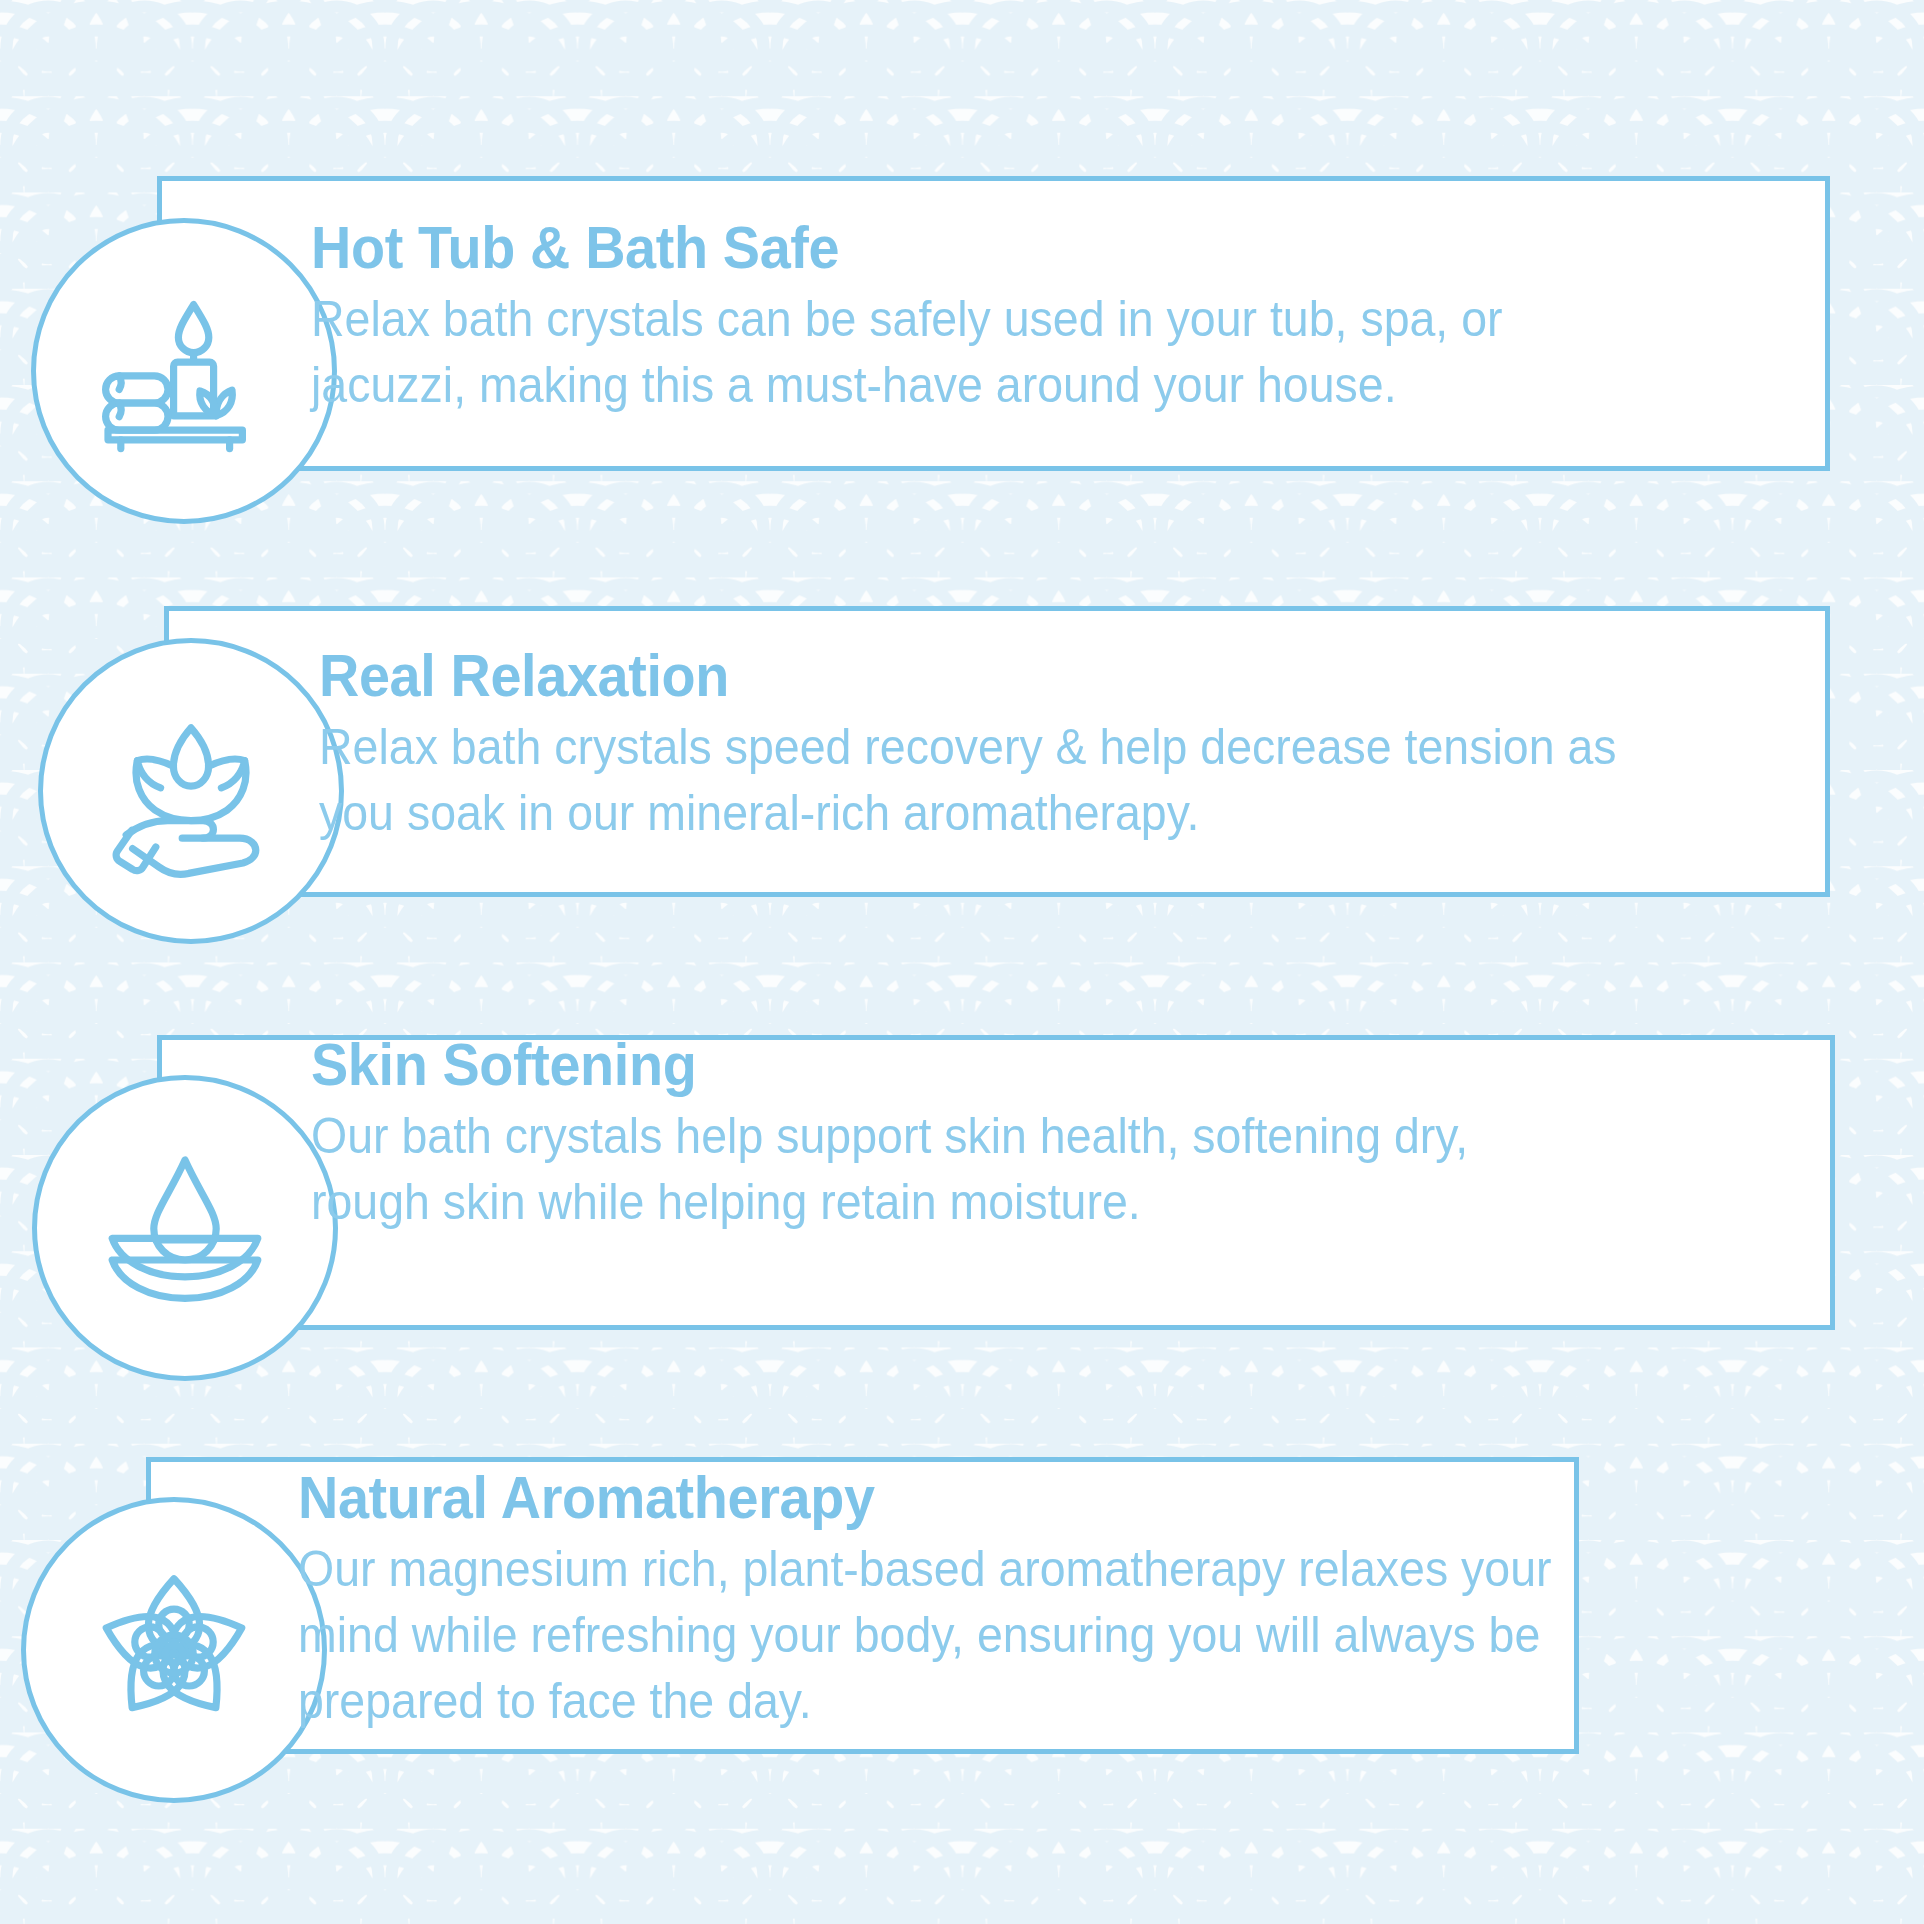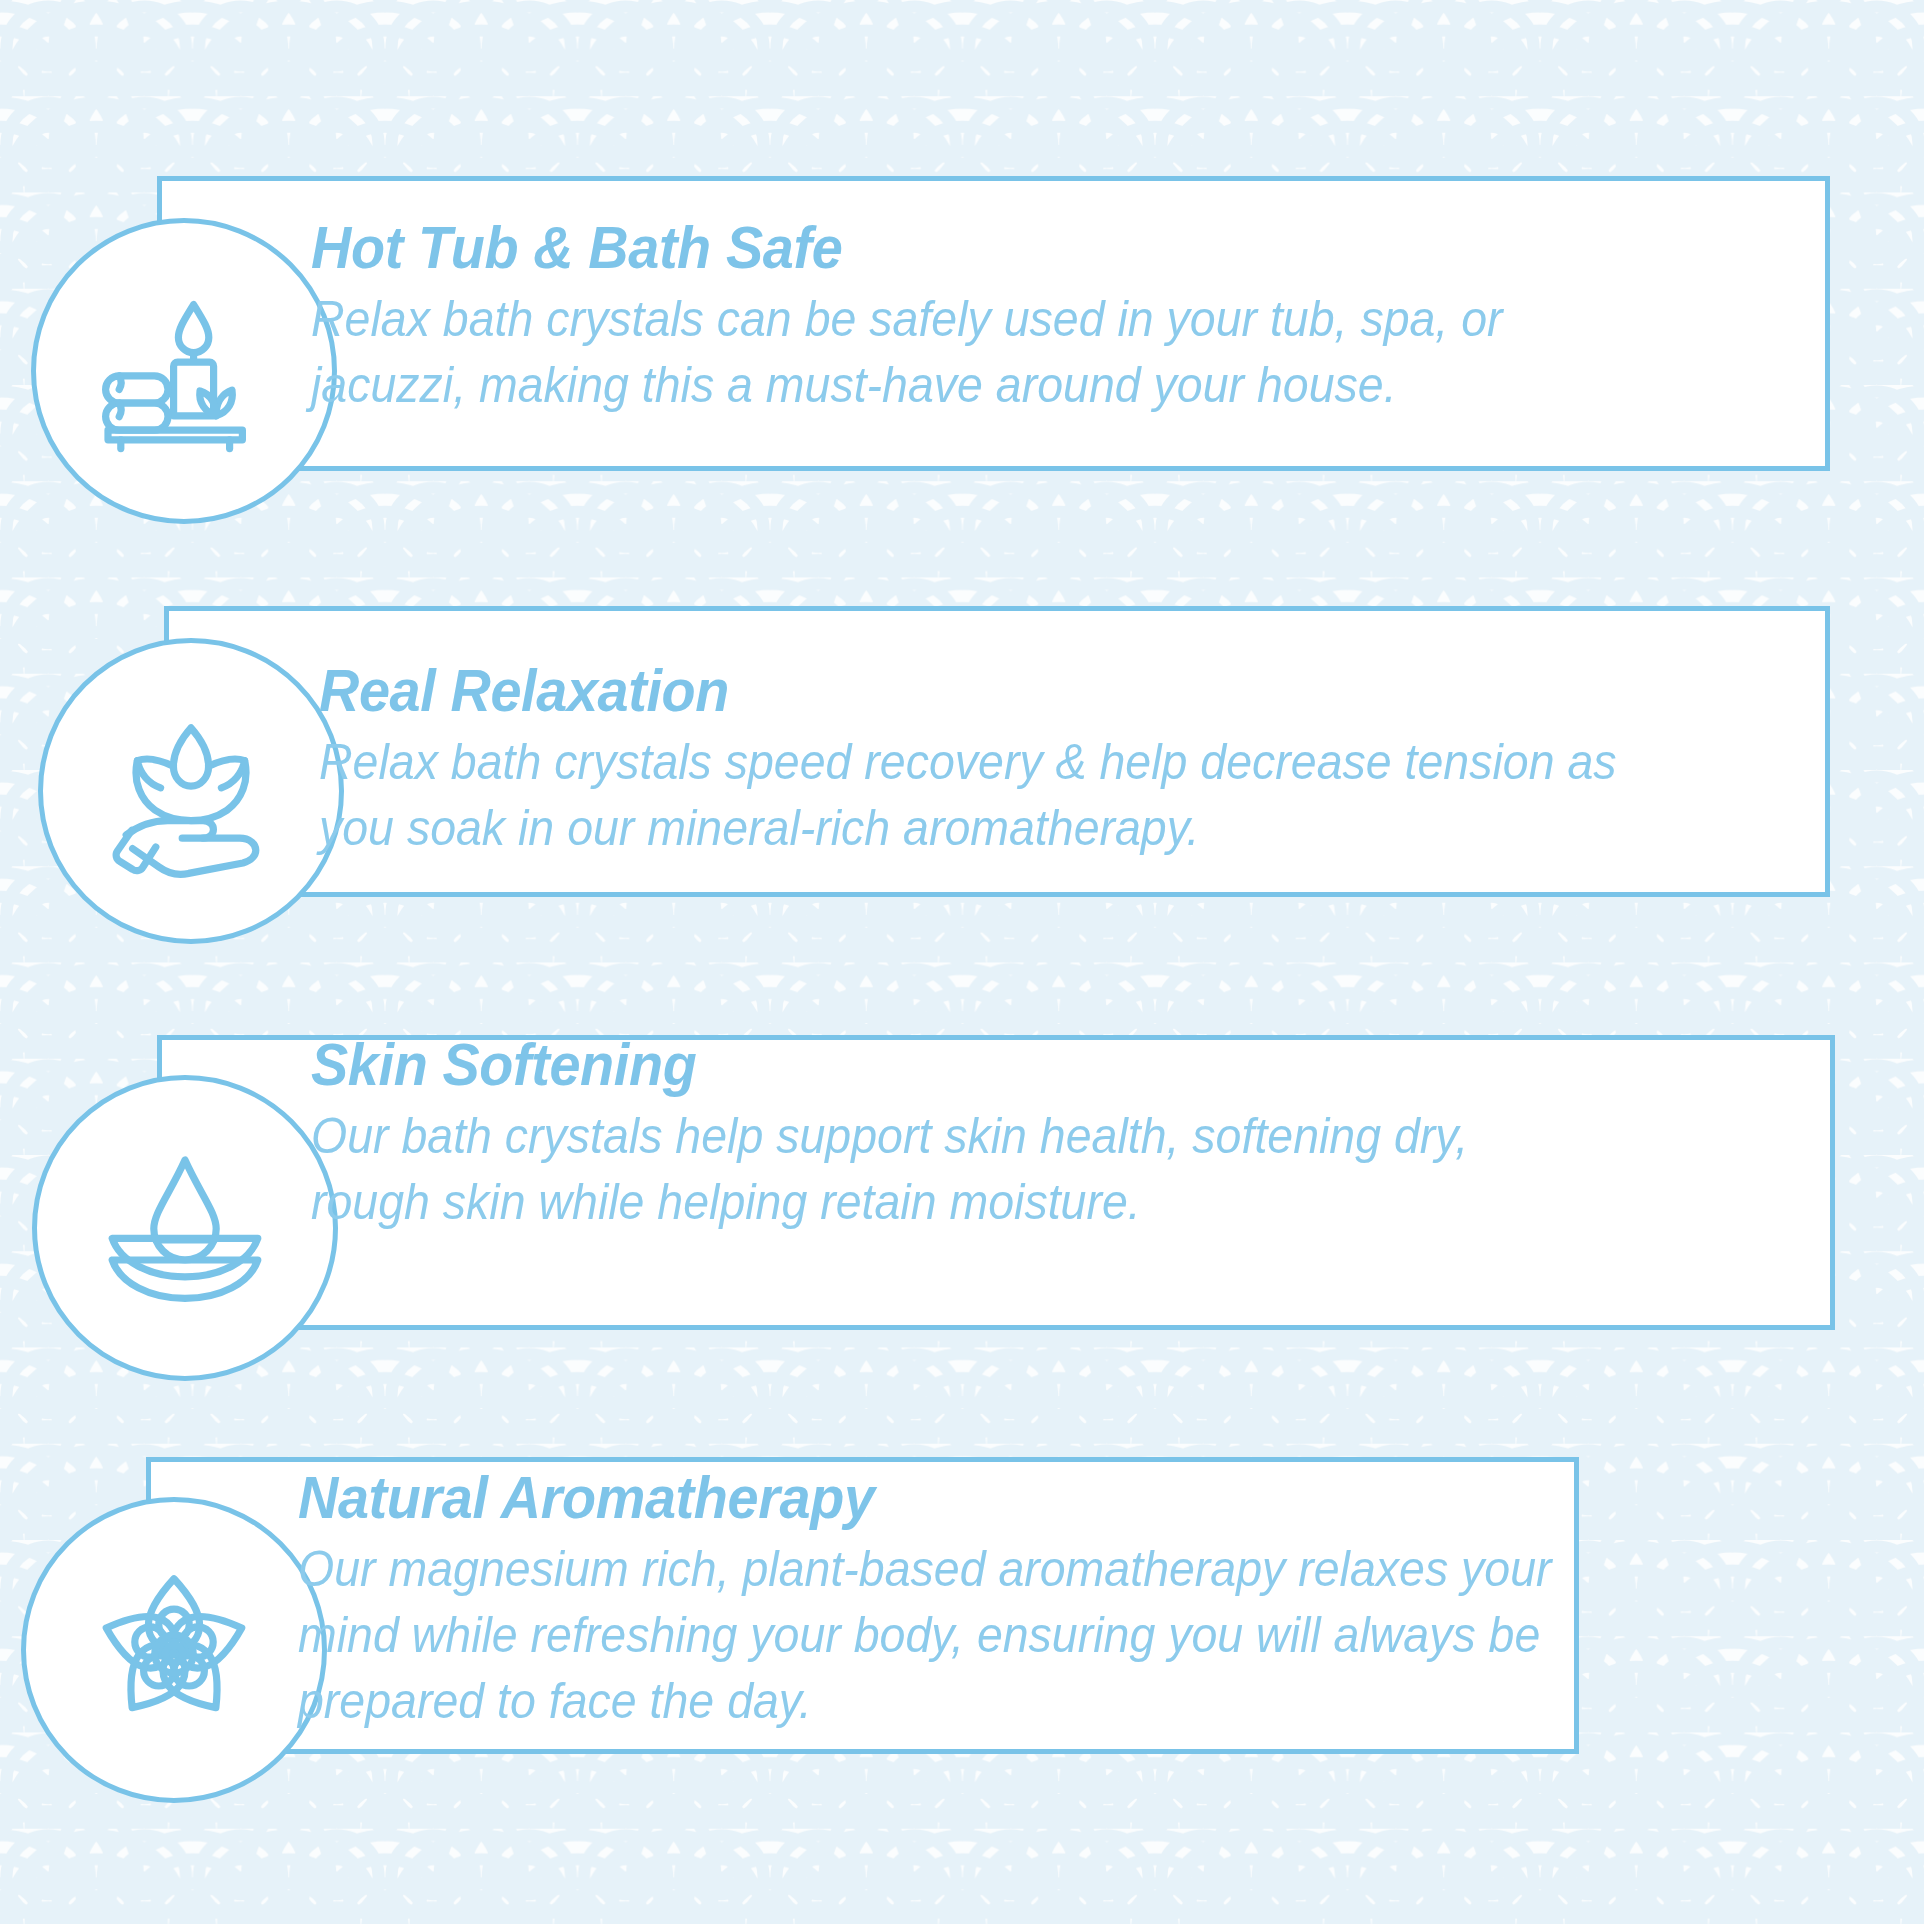"Hot Tub & Bath Safe" #feature-list { font-style: italic -> none }
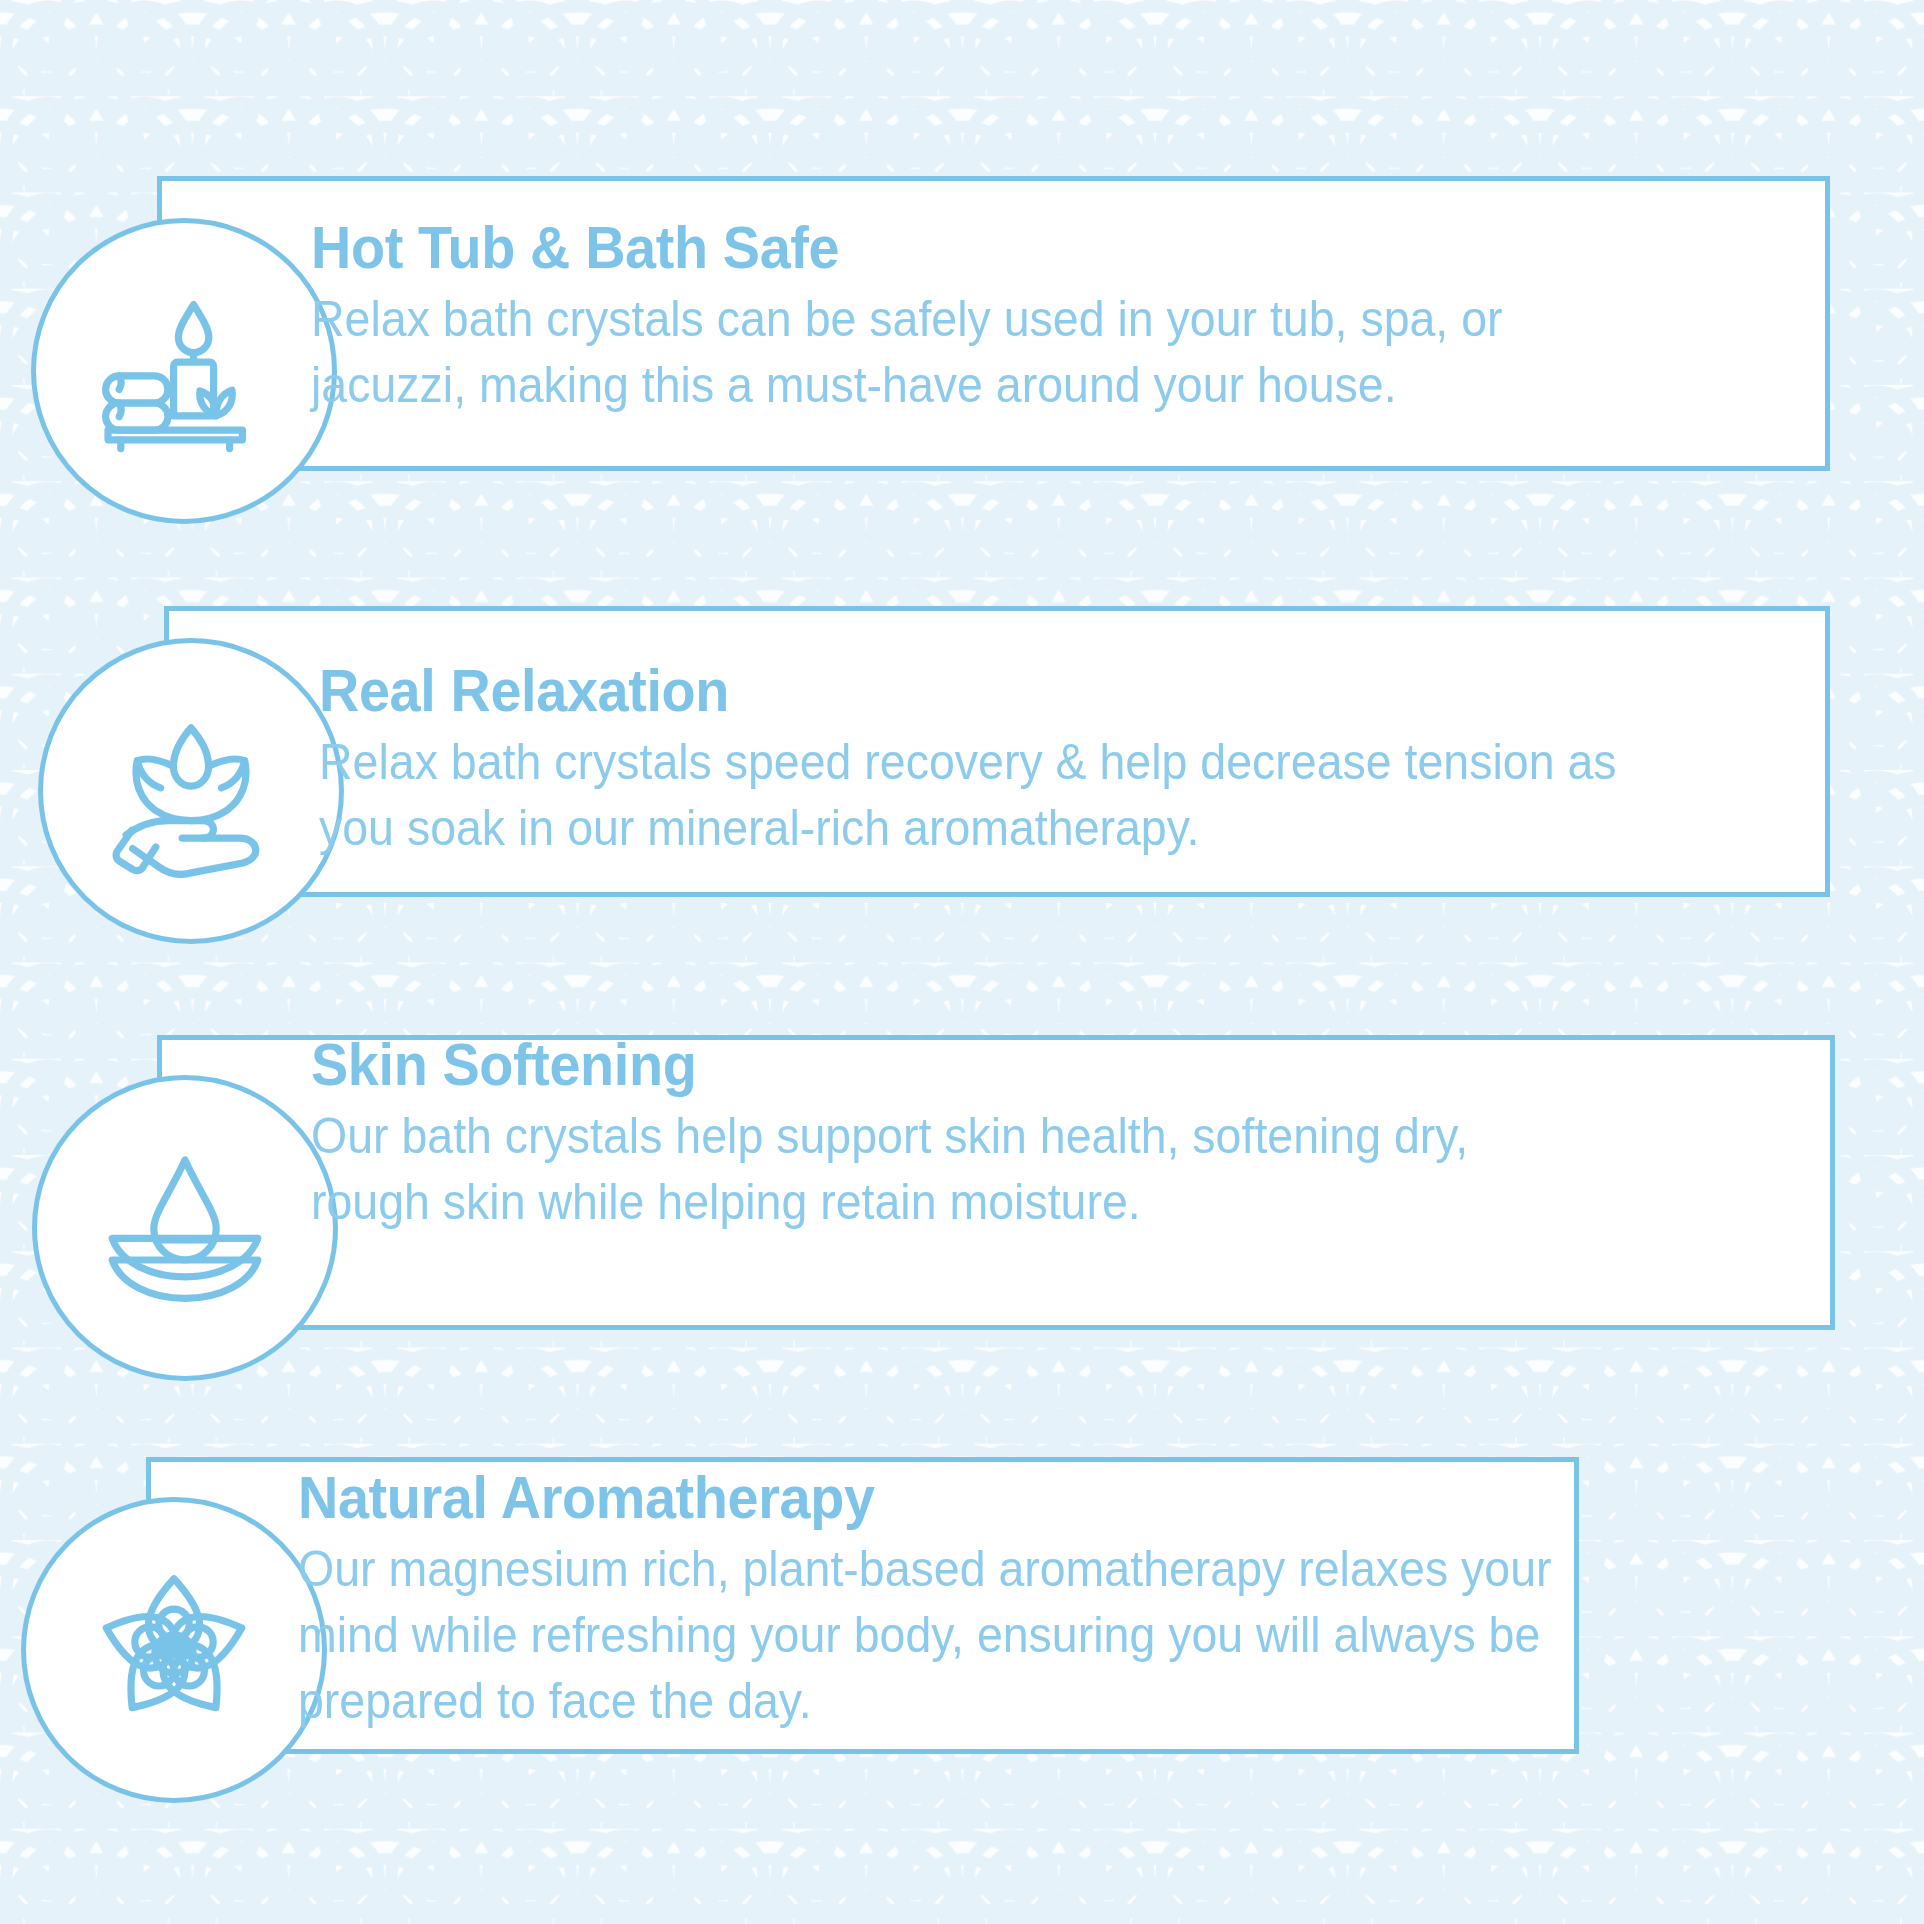"Real Relaxation" div.feature-text { margin-top: 15px -> none }
